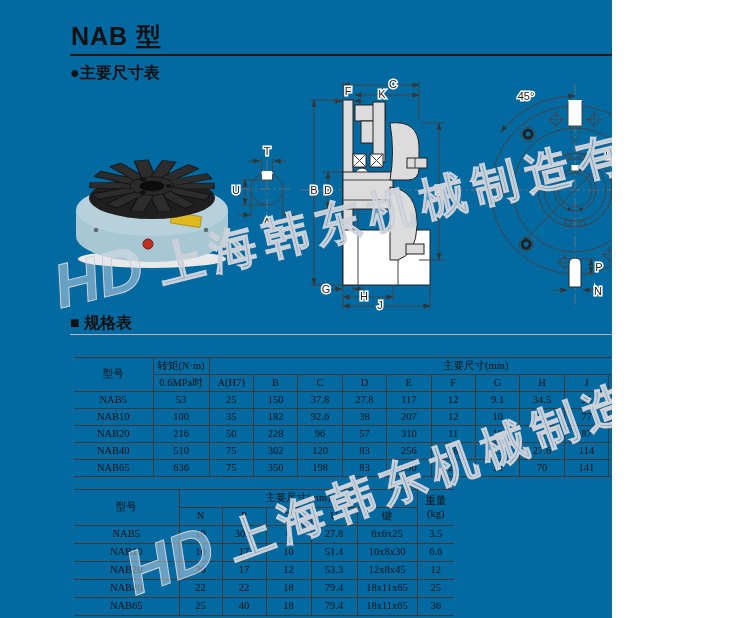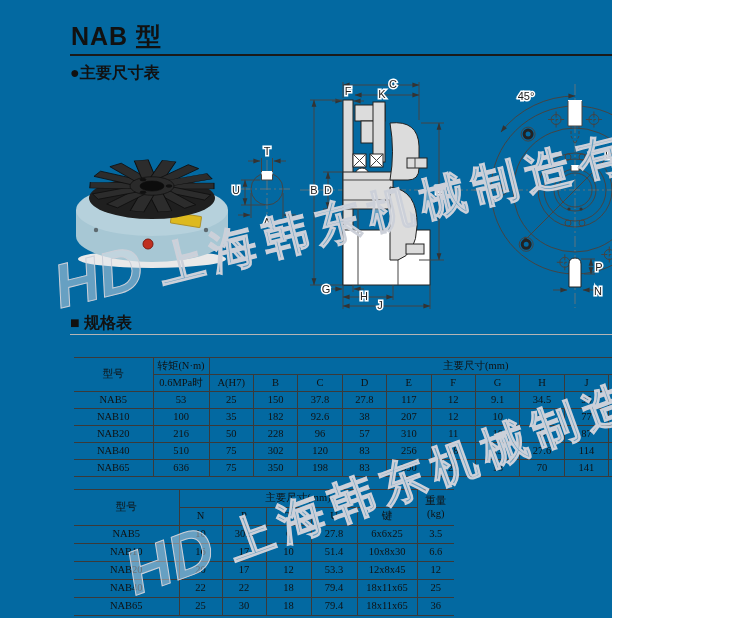"30" td { text: 30 -> 40 }
